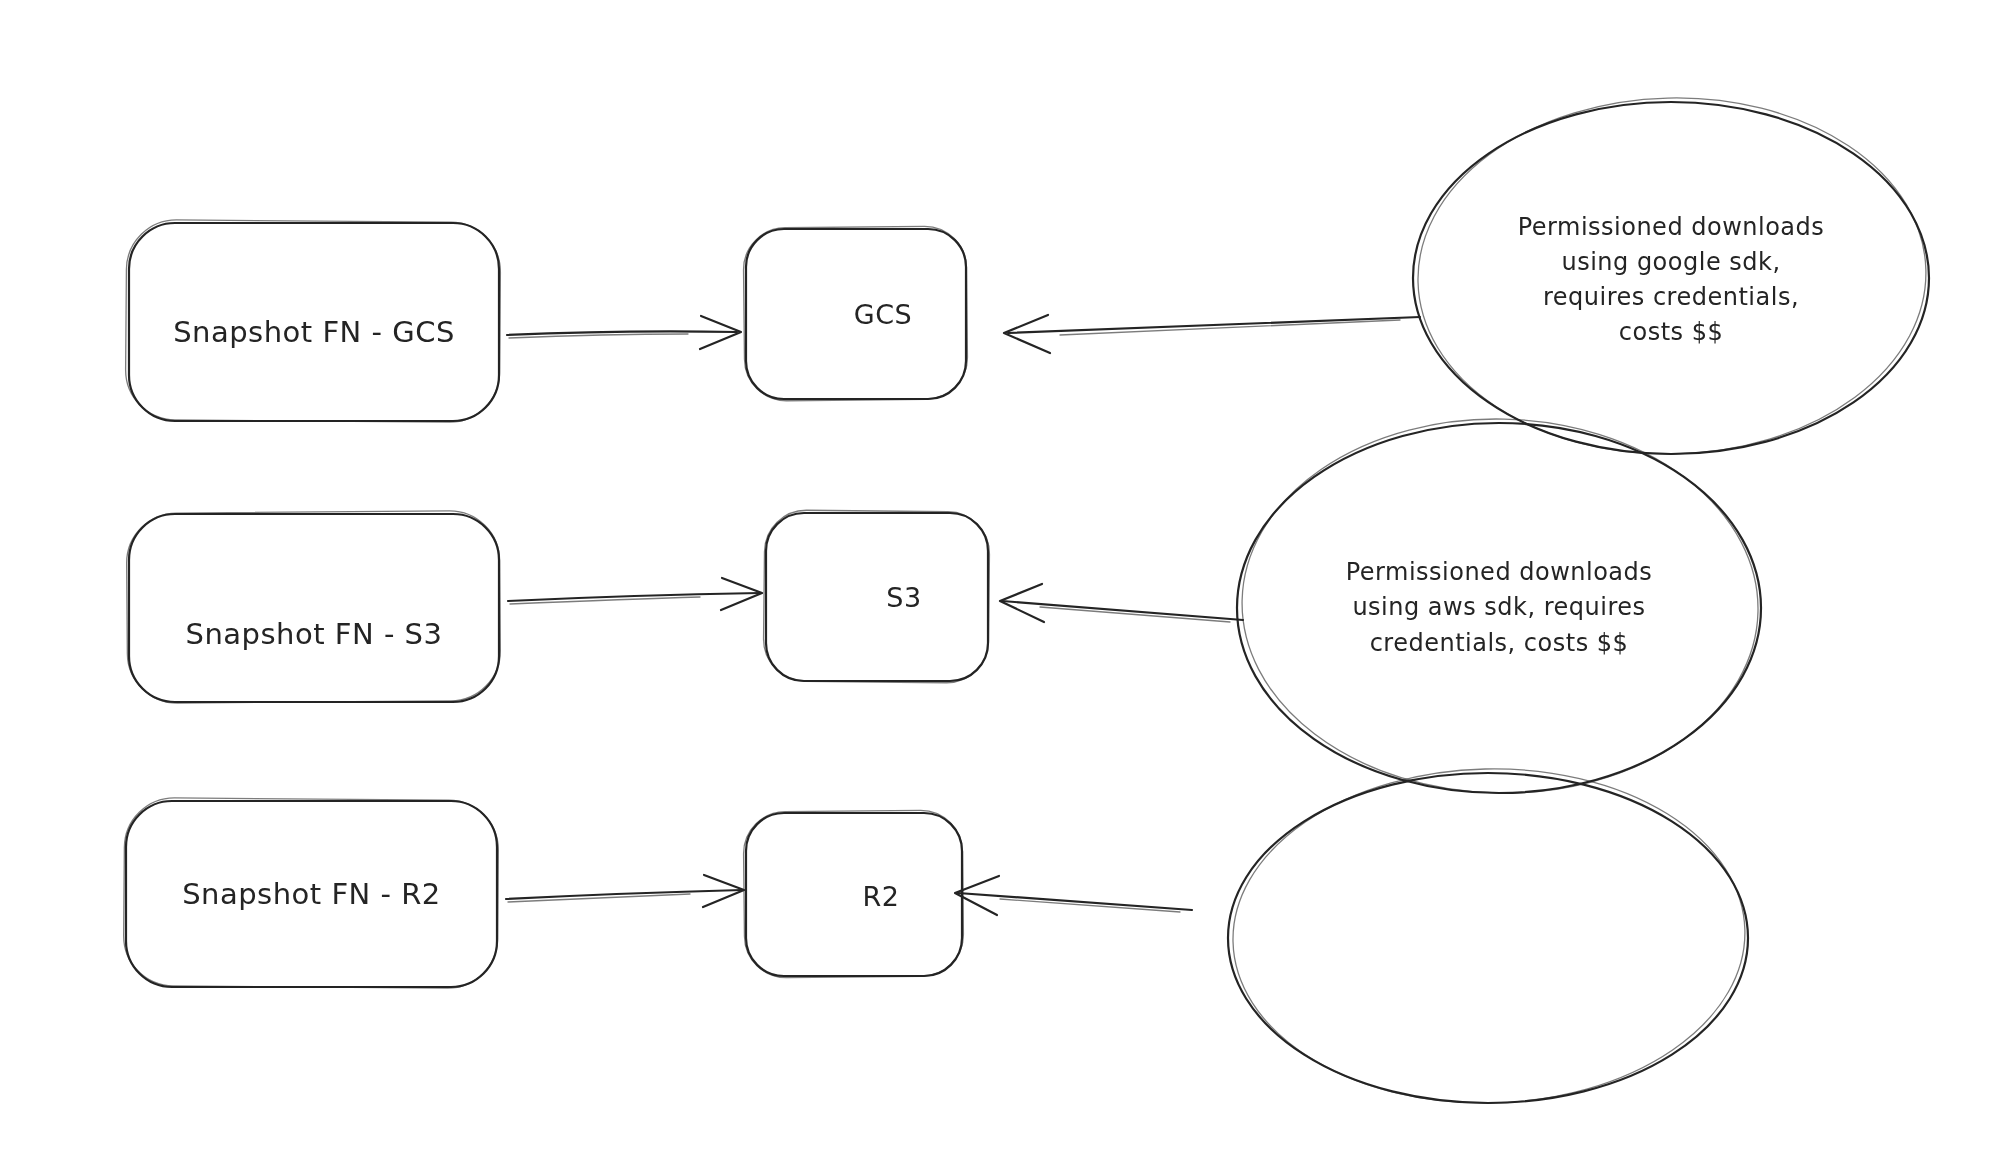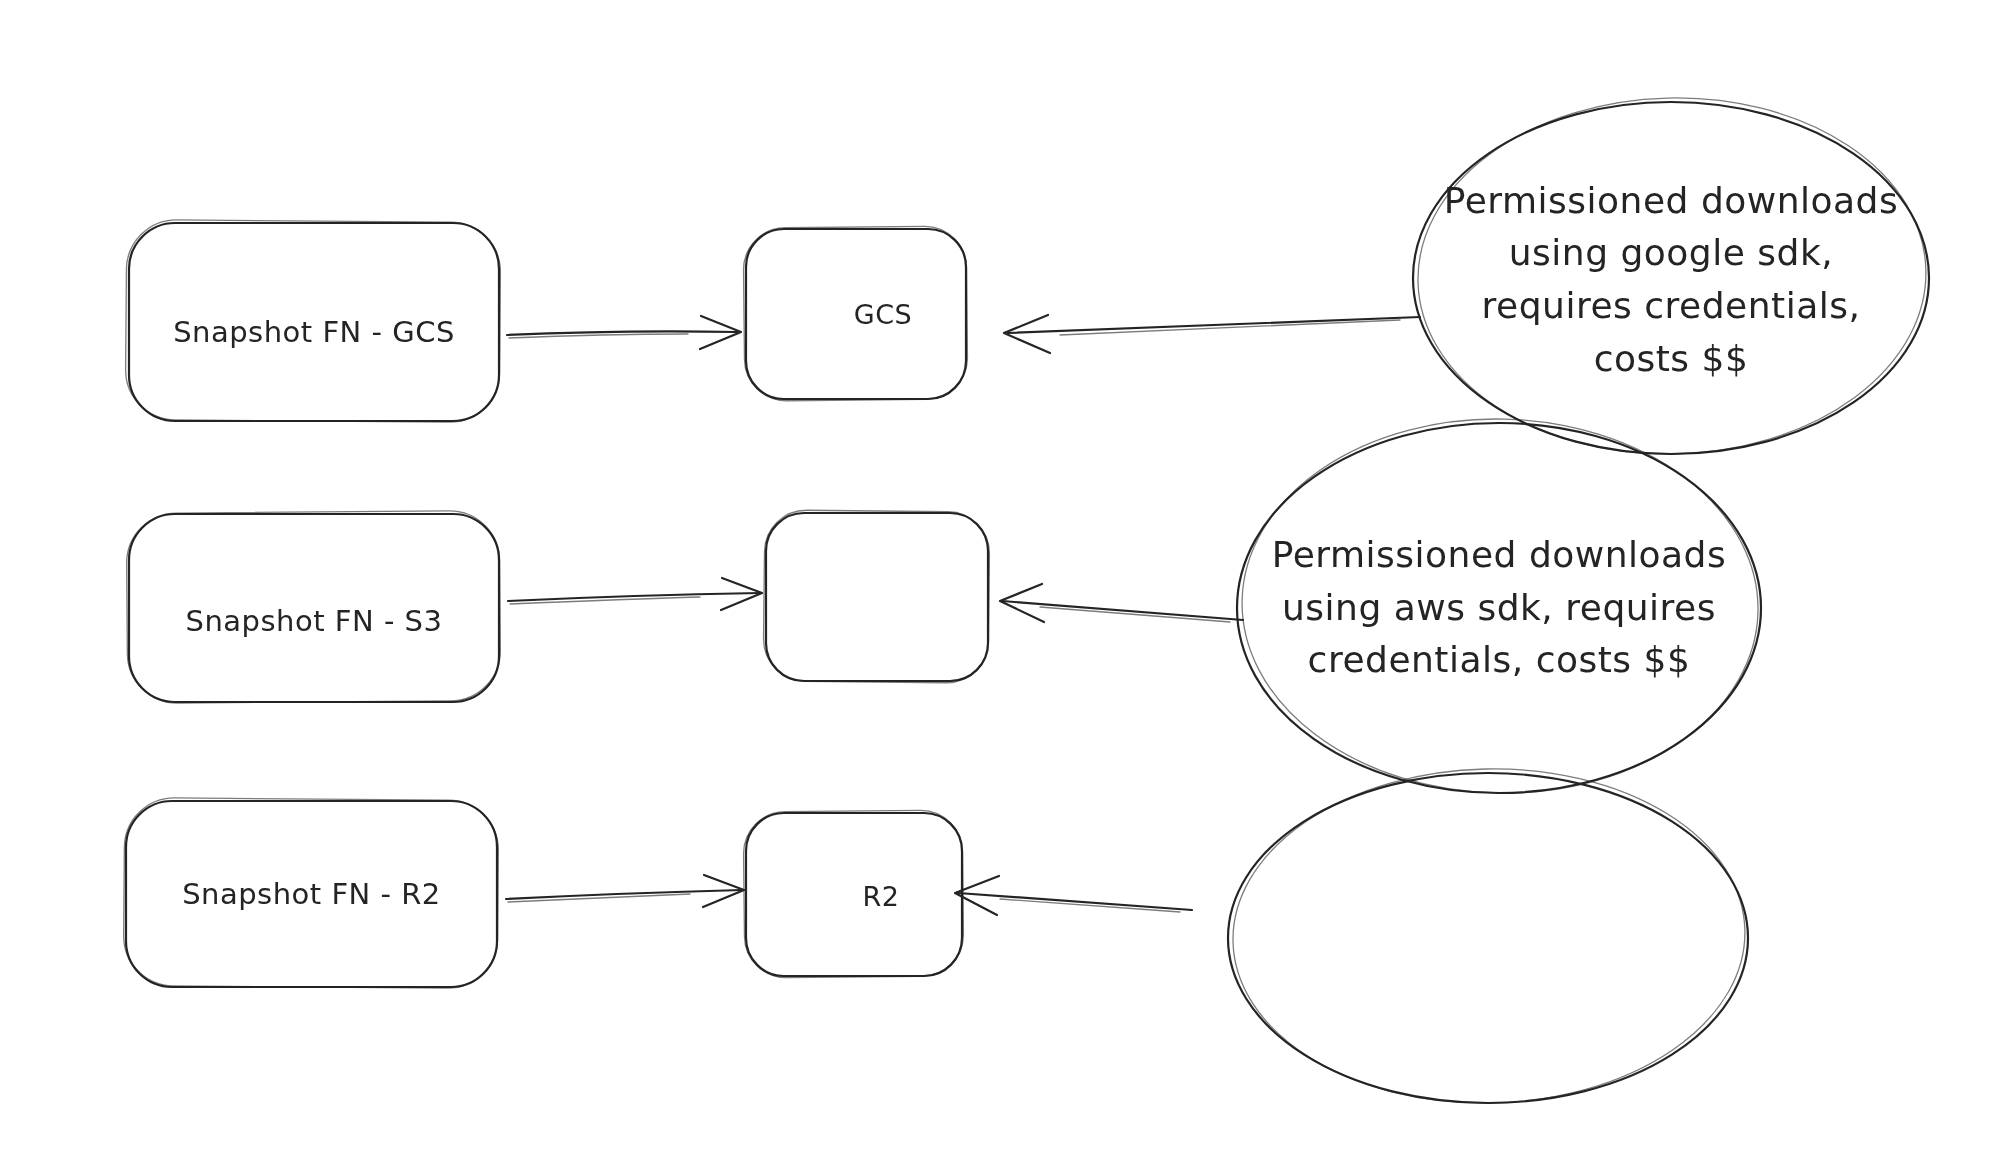"Permissioned downloads" .note-lbl { font-size: 36px -> 24px }
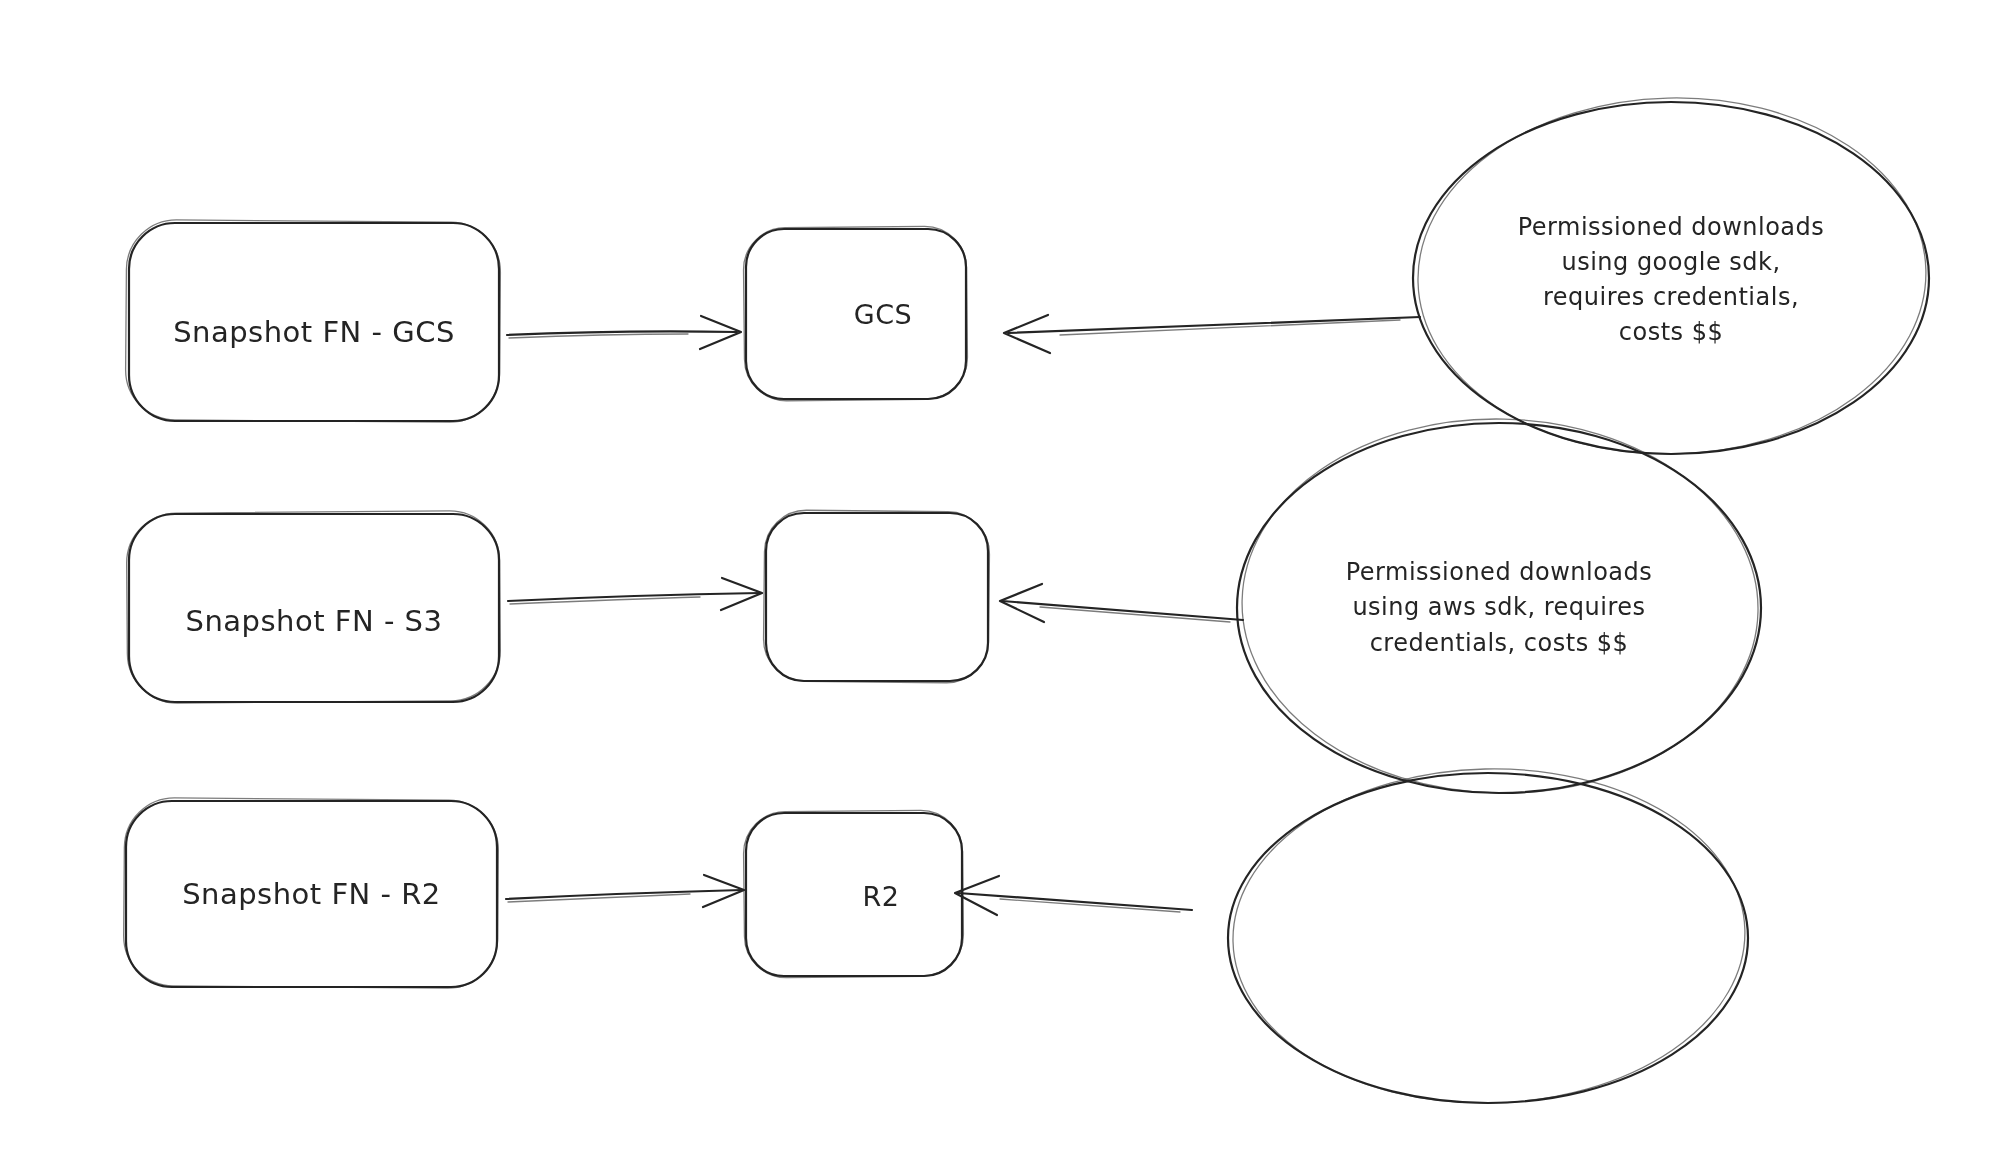"S3" div.lbl { html: none -> <div>S3</div> }
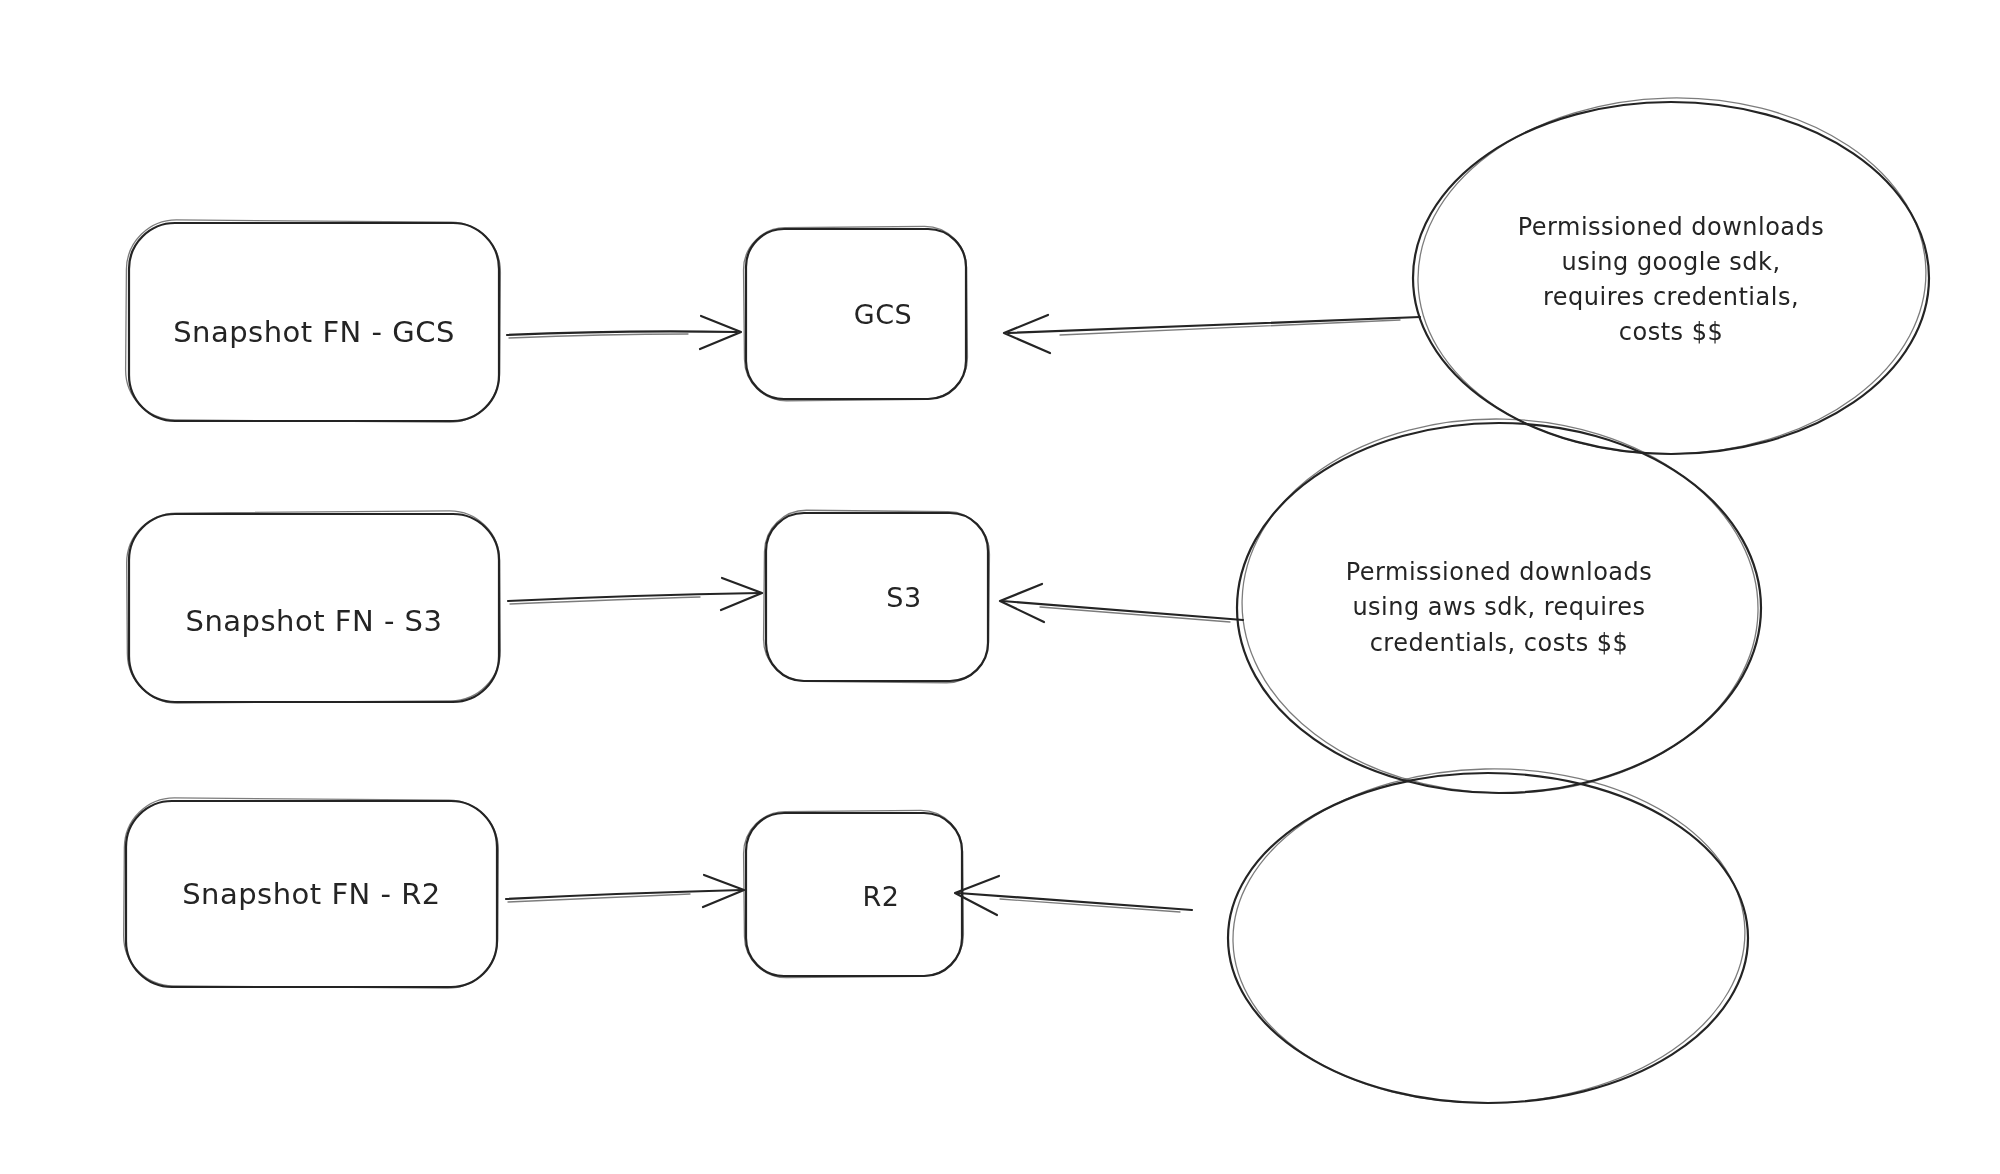"Snapshot FN - S3" div.lbl { top: 500px -> 513px }
